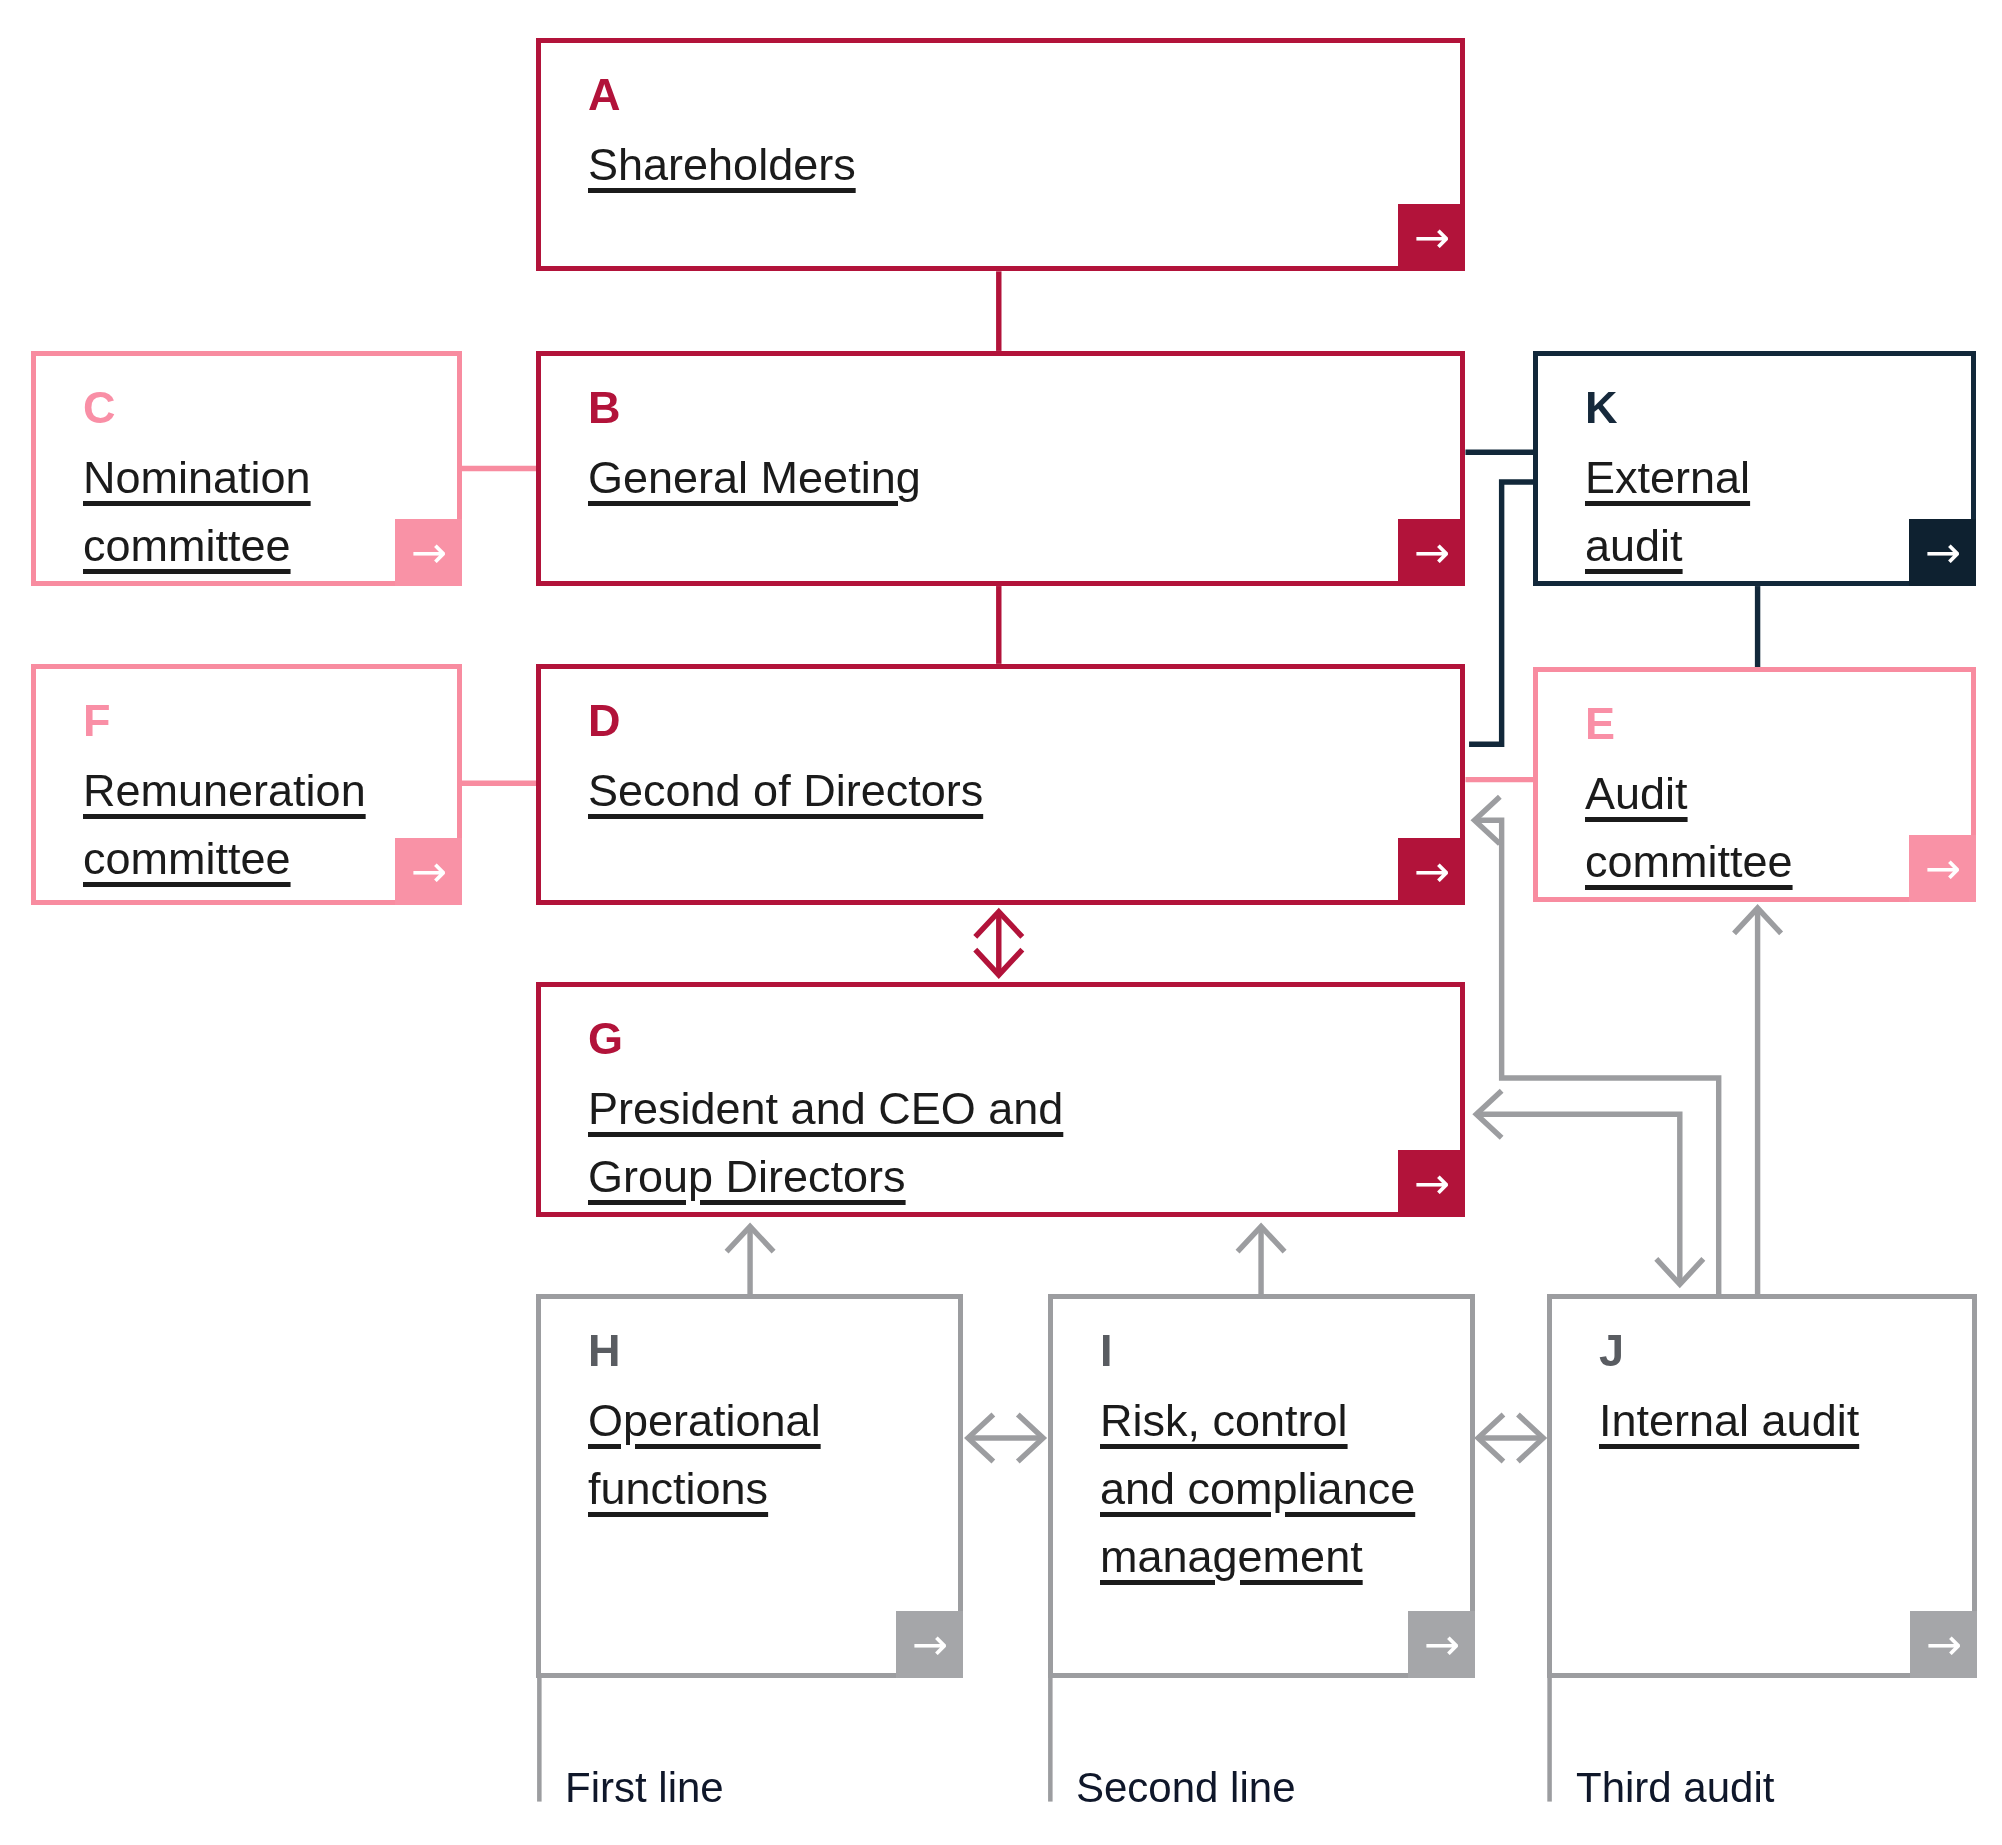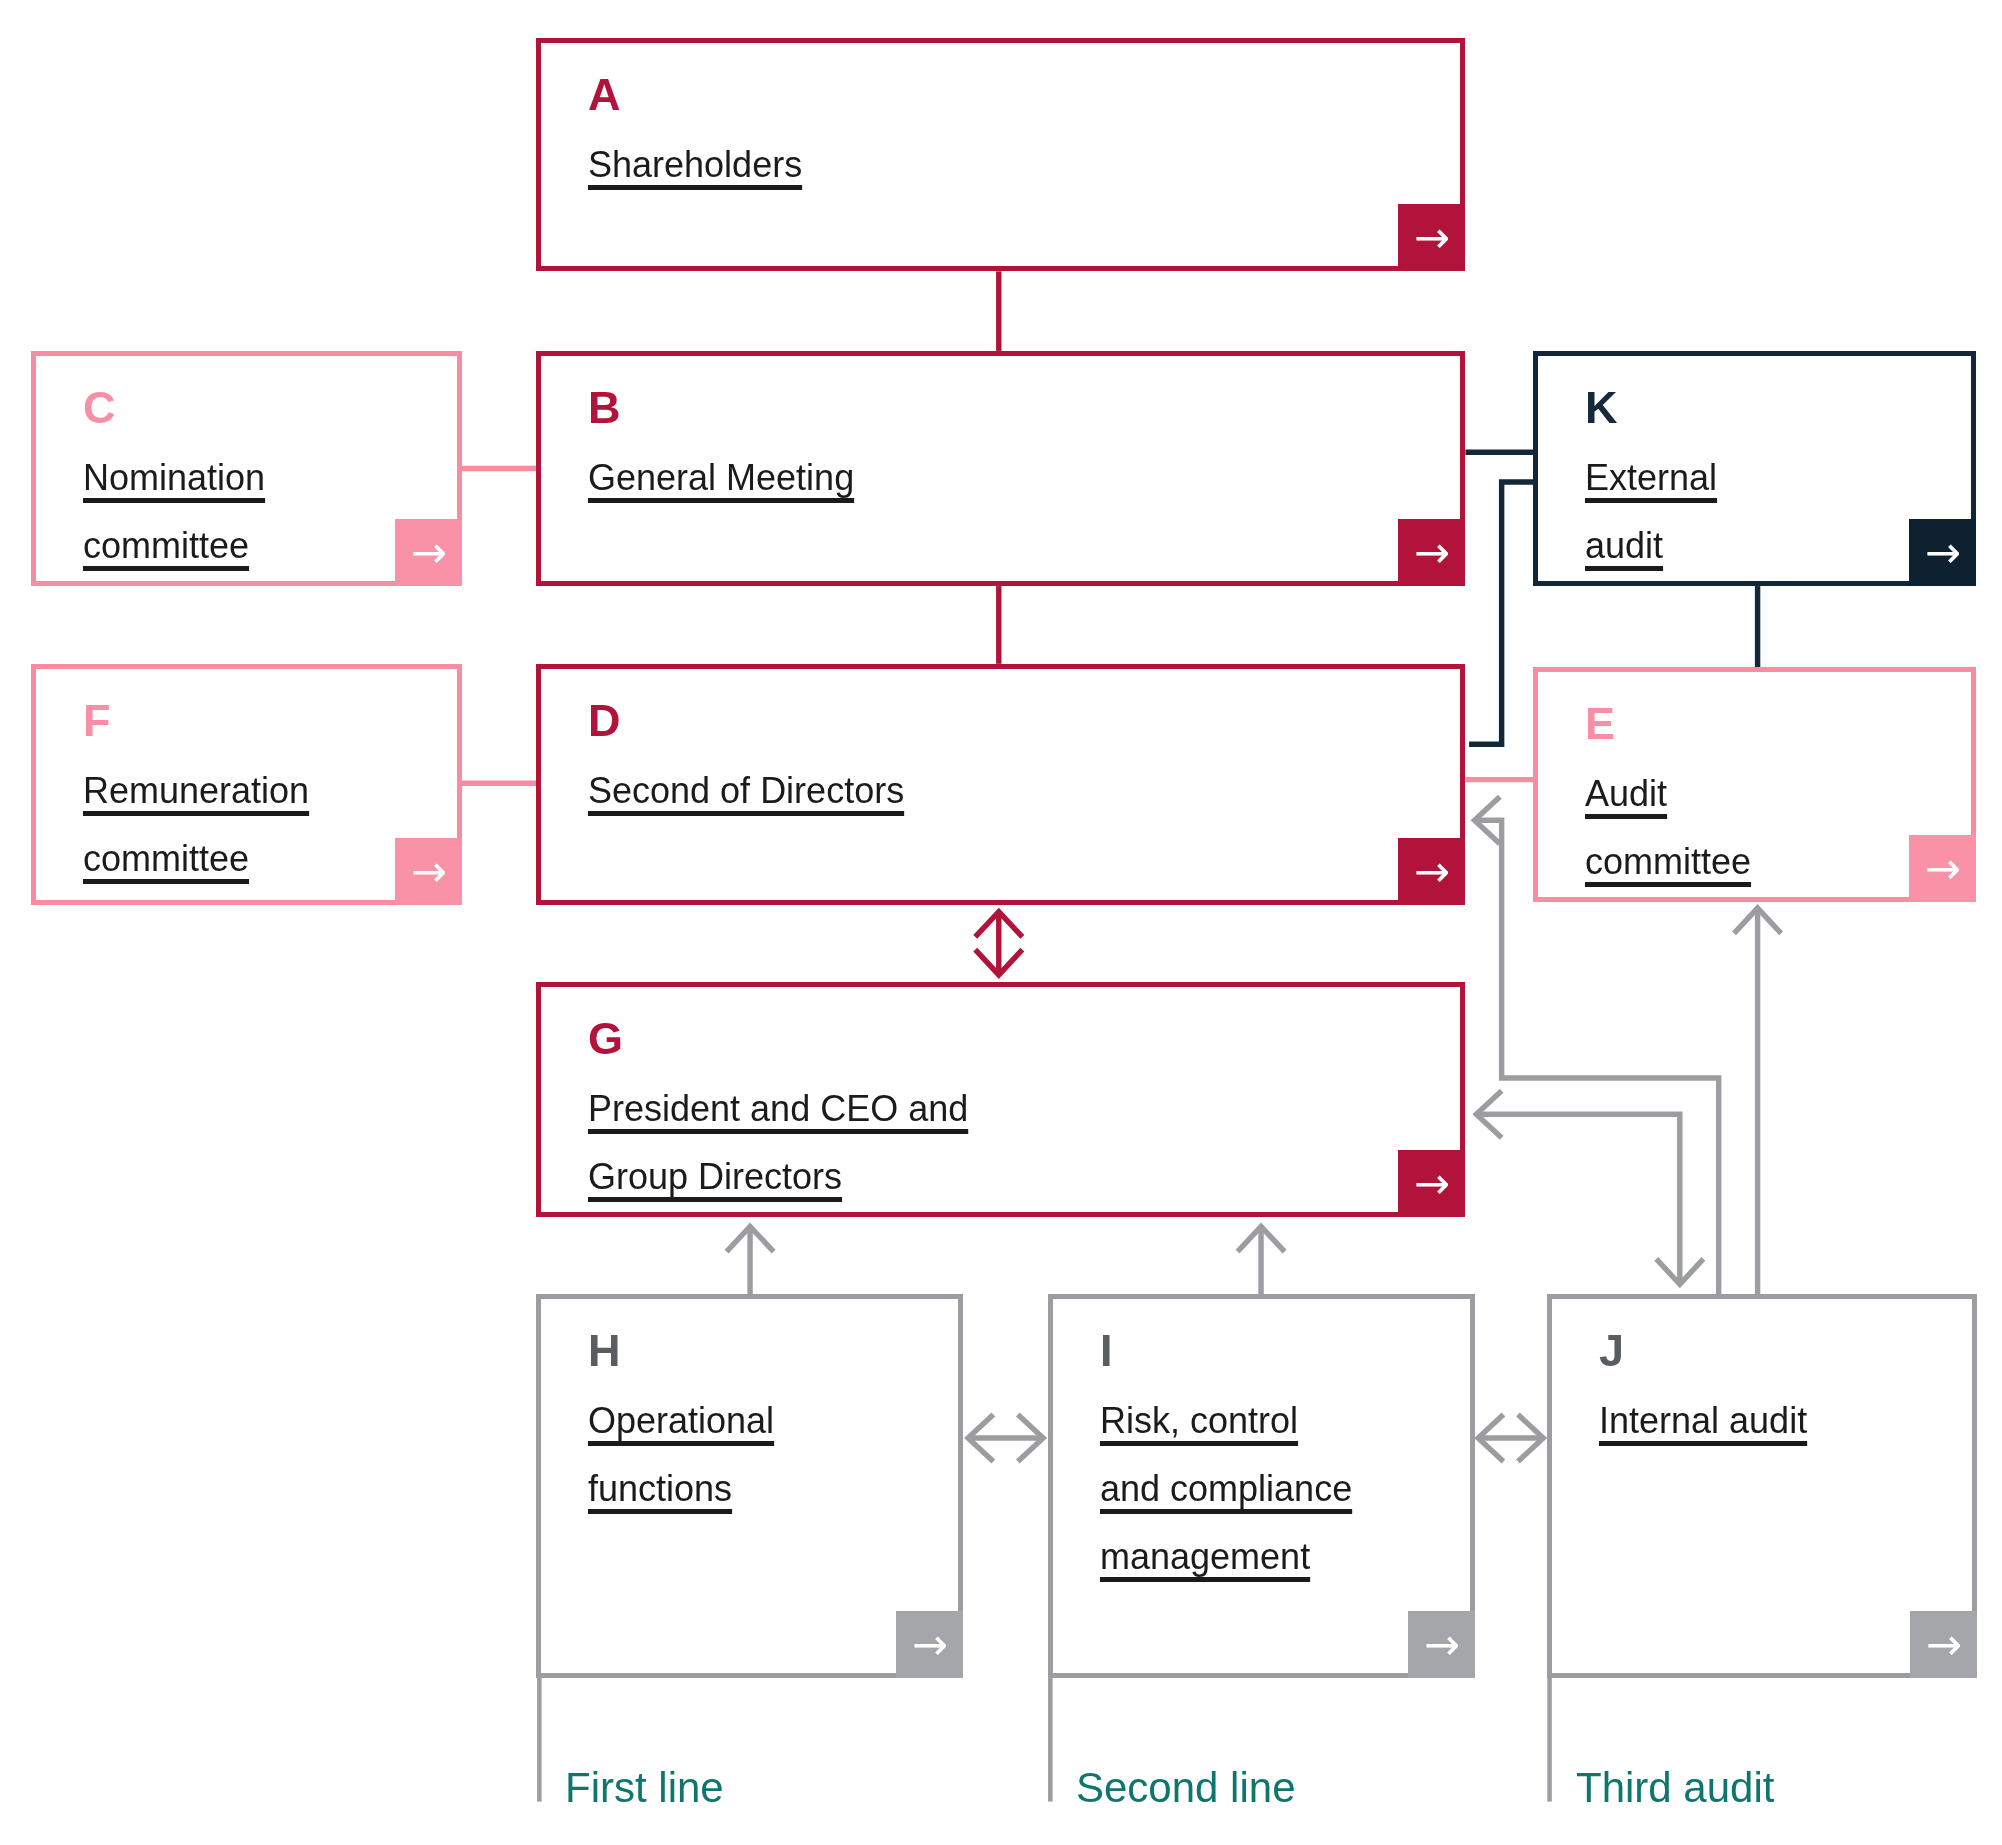"Shareholders" .box .label { font-size: 36px -> 45px }
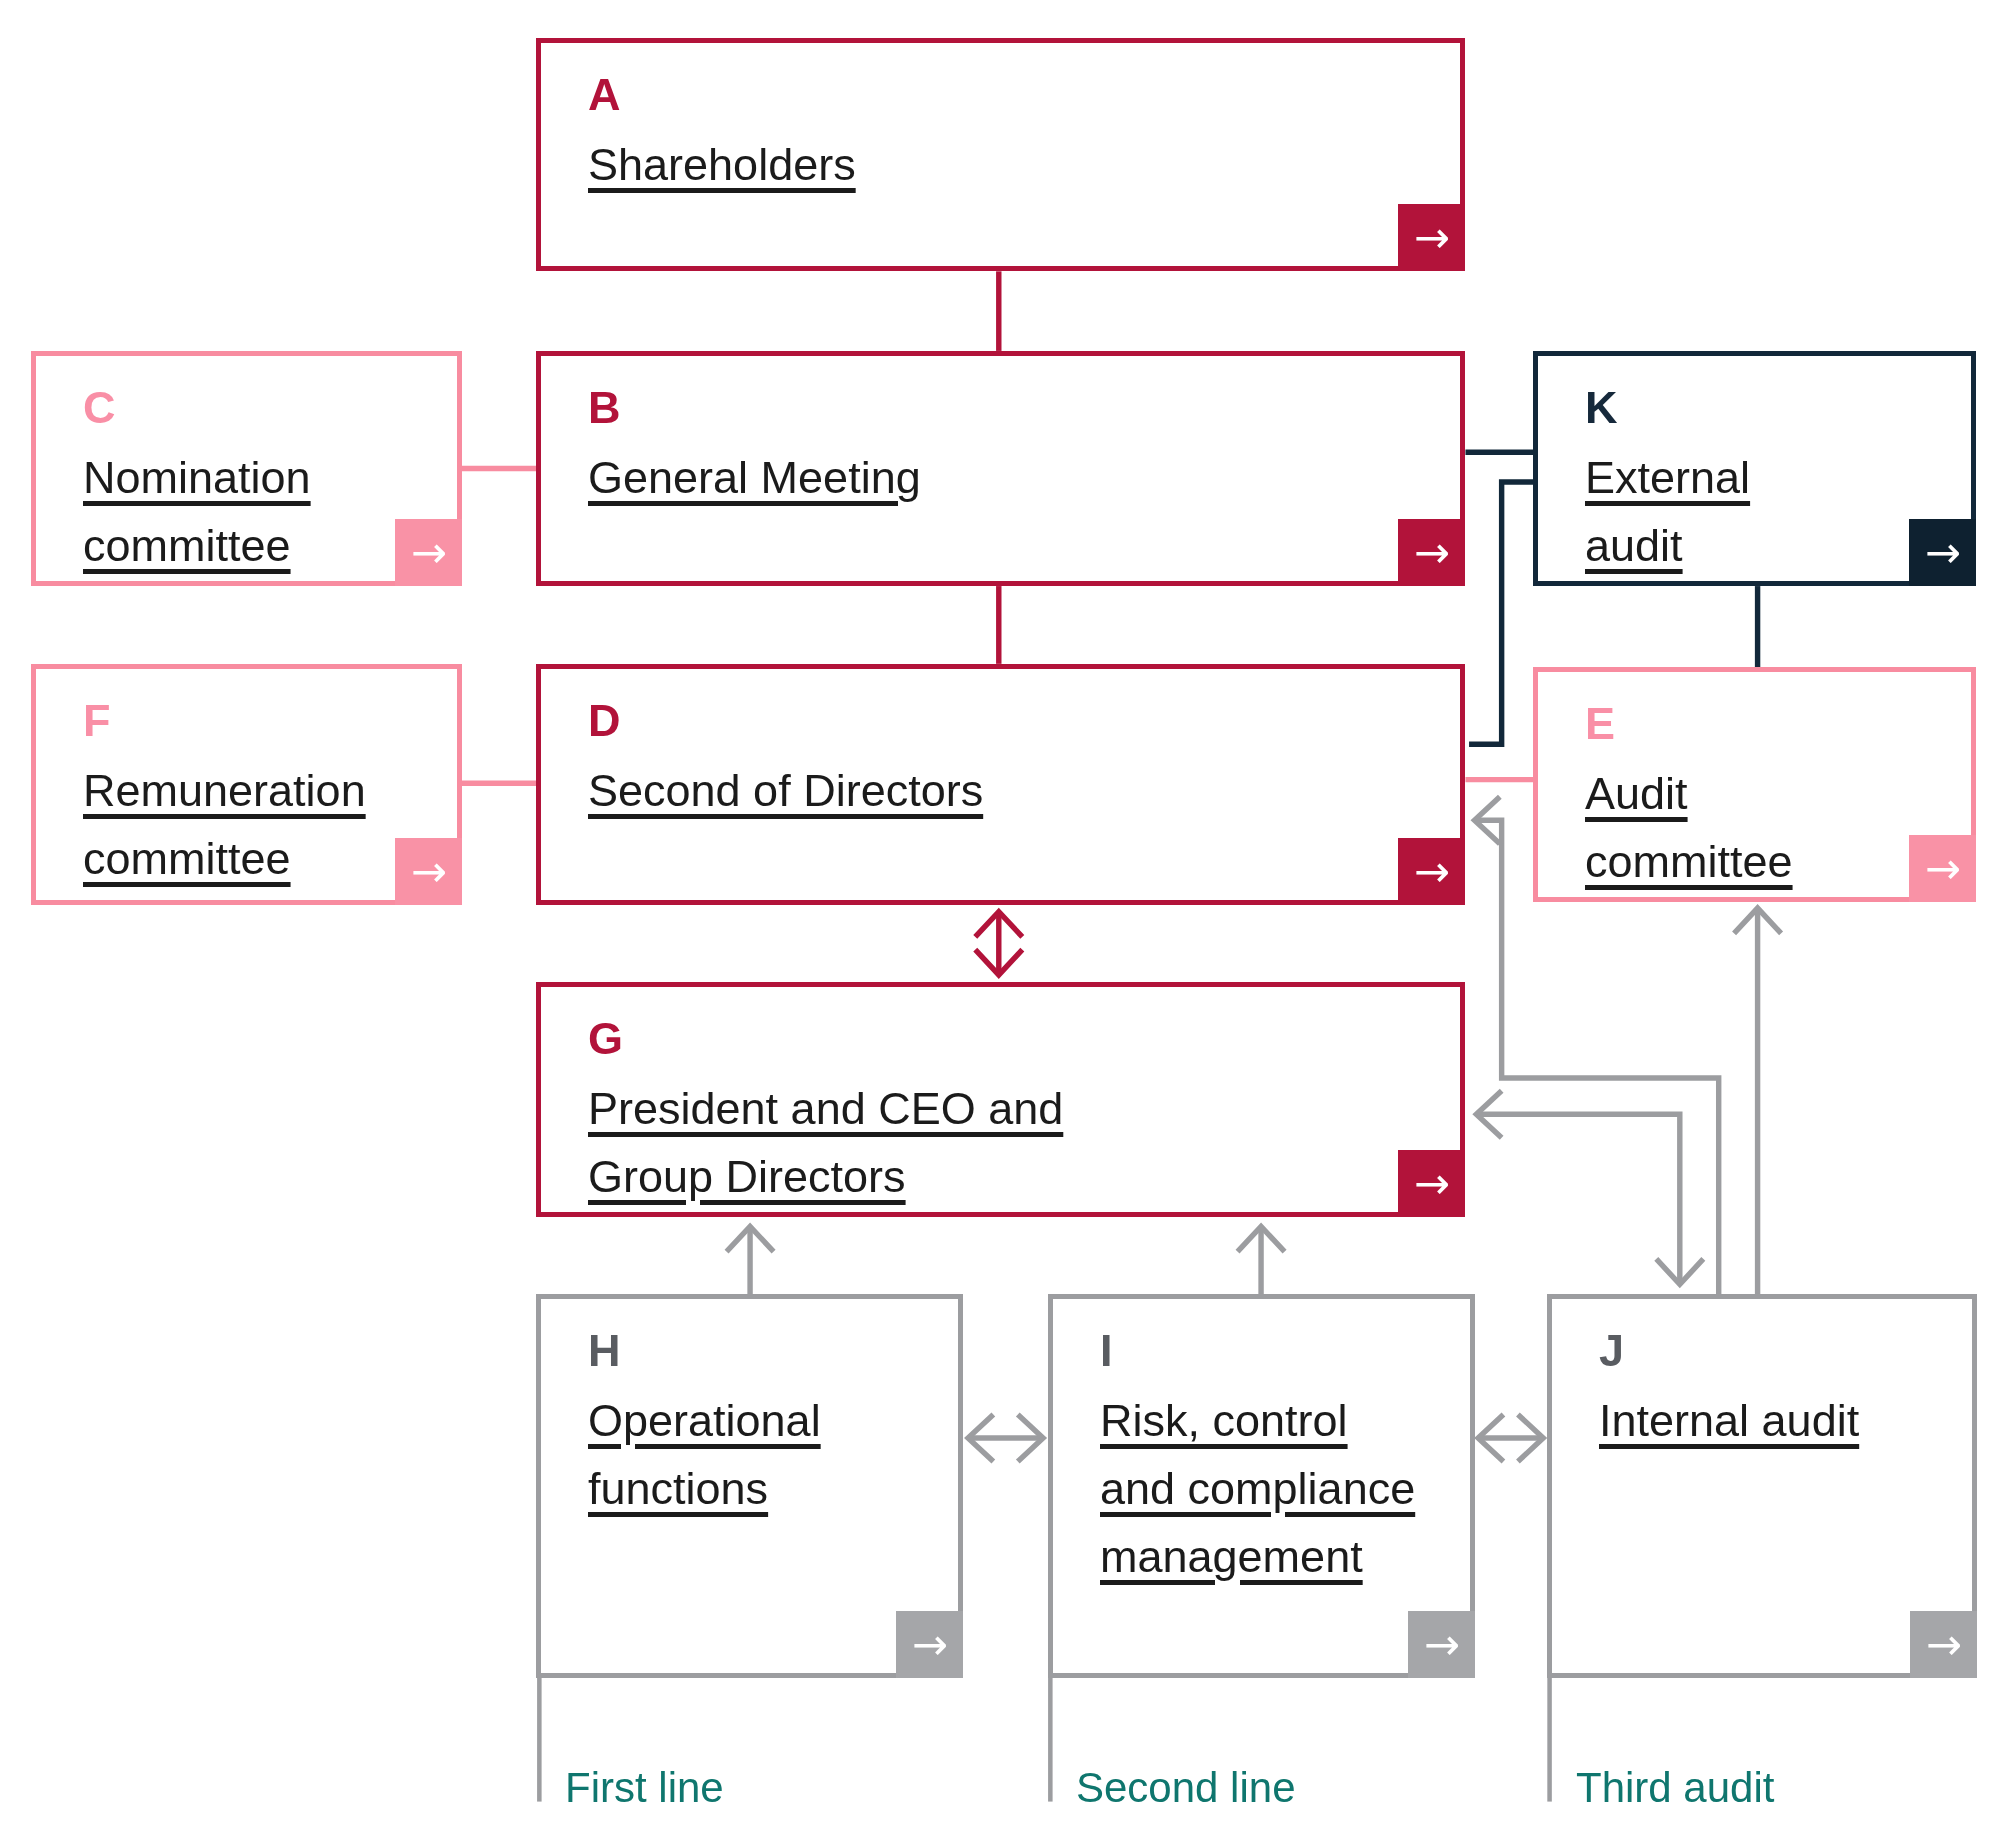"First line" .footnote { color: #0f766e -> #0f172a }
